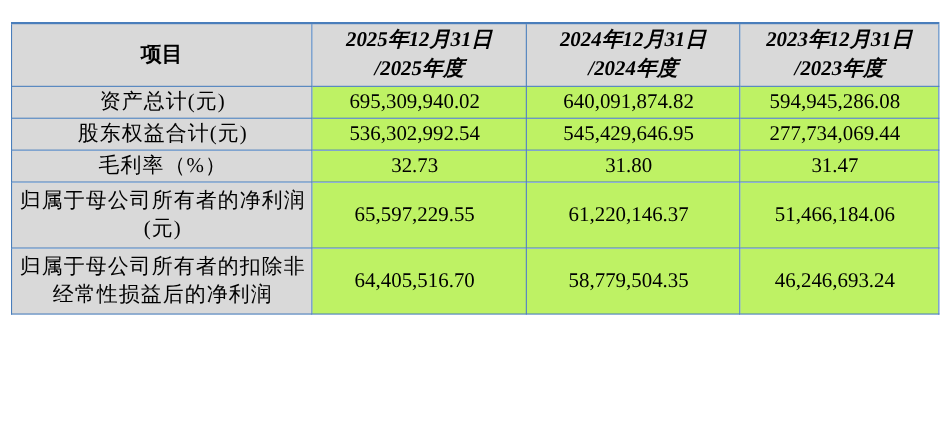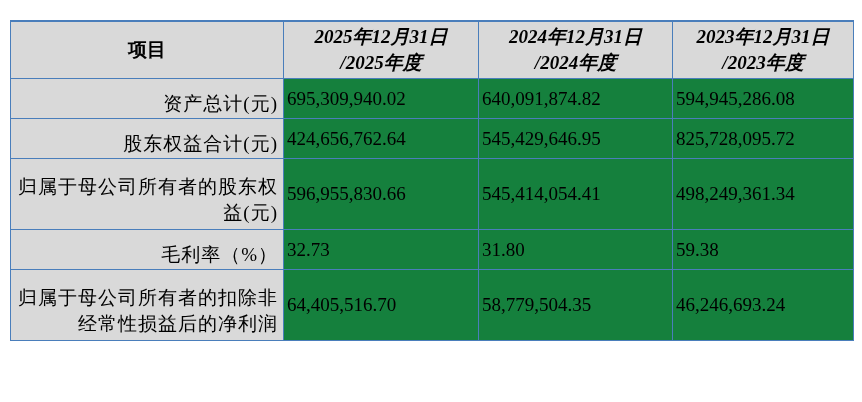"资产总计(元)" table.fin td.label { padding: 12px 5px 1px 7px -> 1px 5px 1px 7px; text-align: right -> center }
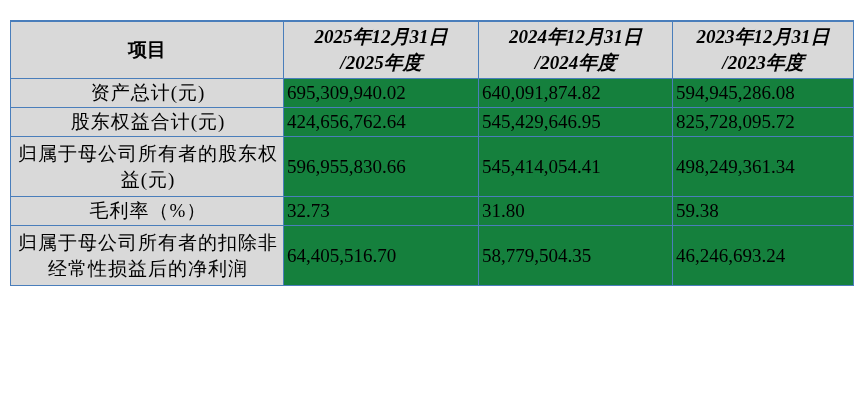"695,309,940.02" table.fin td.num { background: #15803d -> #bef264; text-align: left -> center }
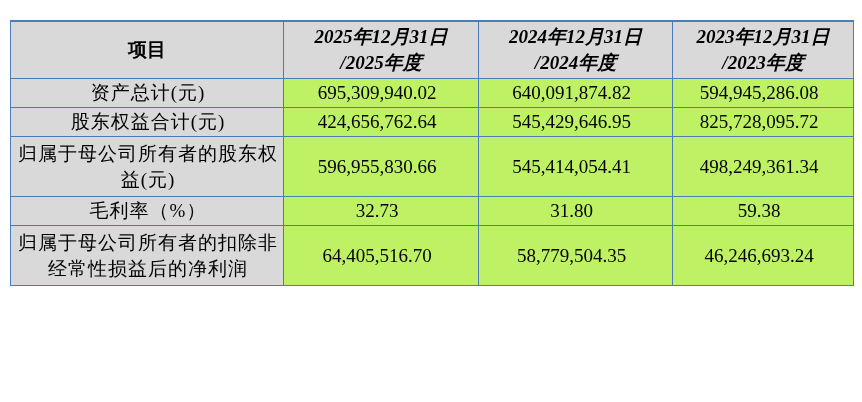"424,656,762.64" td.num { text: 424,656,762.64 -> 536,302,992.54 }
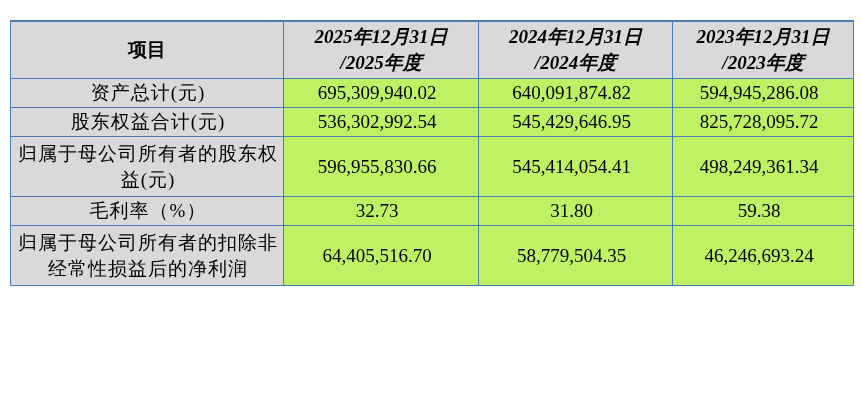"825,728,095.72" td.num { text: 825,728,095.72 -> 277,734,069.44 }
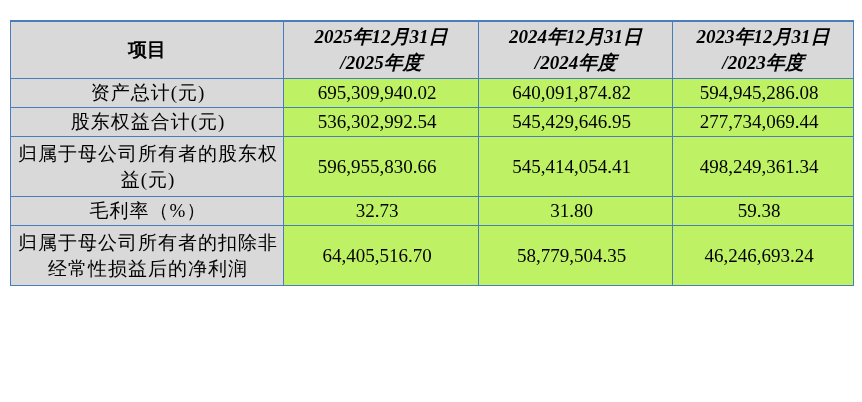"归属于母公司所有者的股东权益(元)" tr.r-double { html: <tr> <td>归属于母公司所有者的股东权益(元)</td> <td>596,955,830.66</td> <td>545,414,054.41</td> <td>498,249,361.34</td> </tr> -> none }
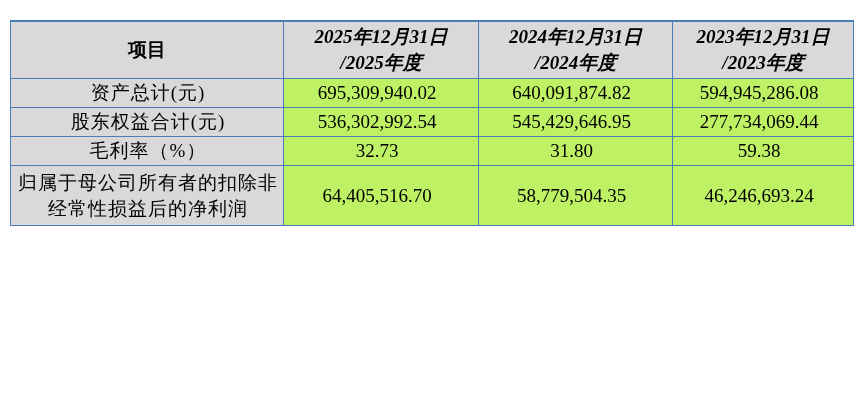"59.38" td.num { text: 59.38 -> 31.47 }
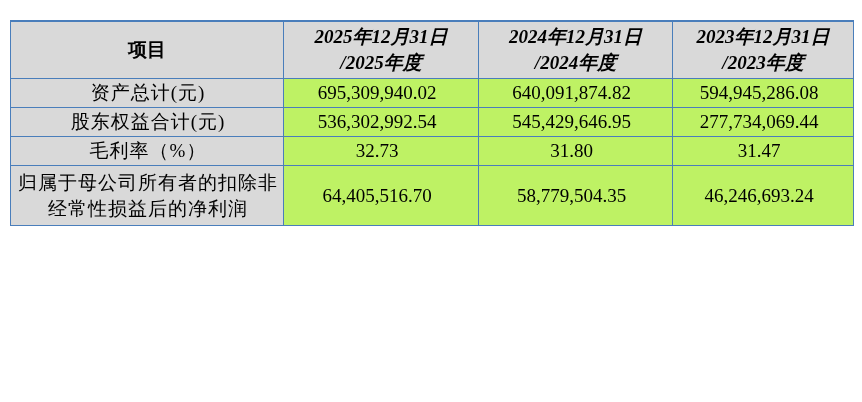"归属于母公司所有者的净利润(元)" tr.r-double { html: none -> <tr> <td>归属于母公司所有者的净利润(元)</td> <td>65,597,229.55</td> <td>61,220,146.37</td> <td>51,466,184.06</td> </tr> }
